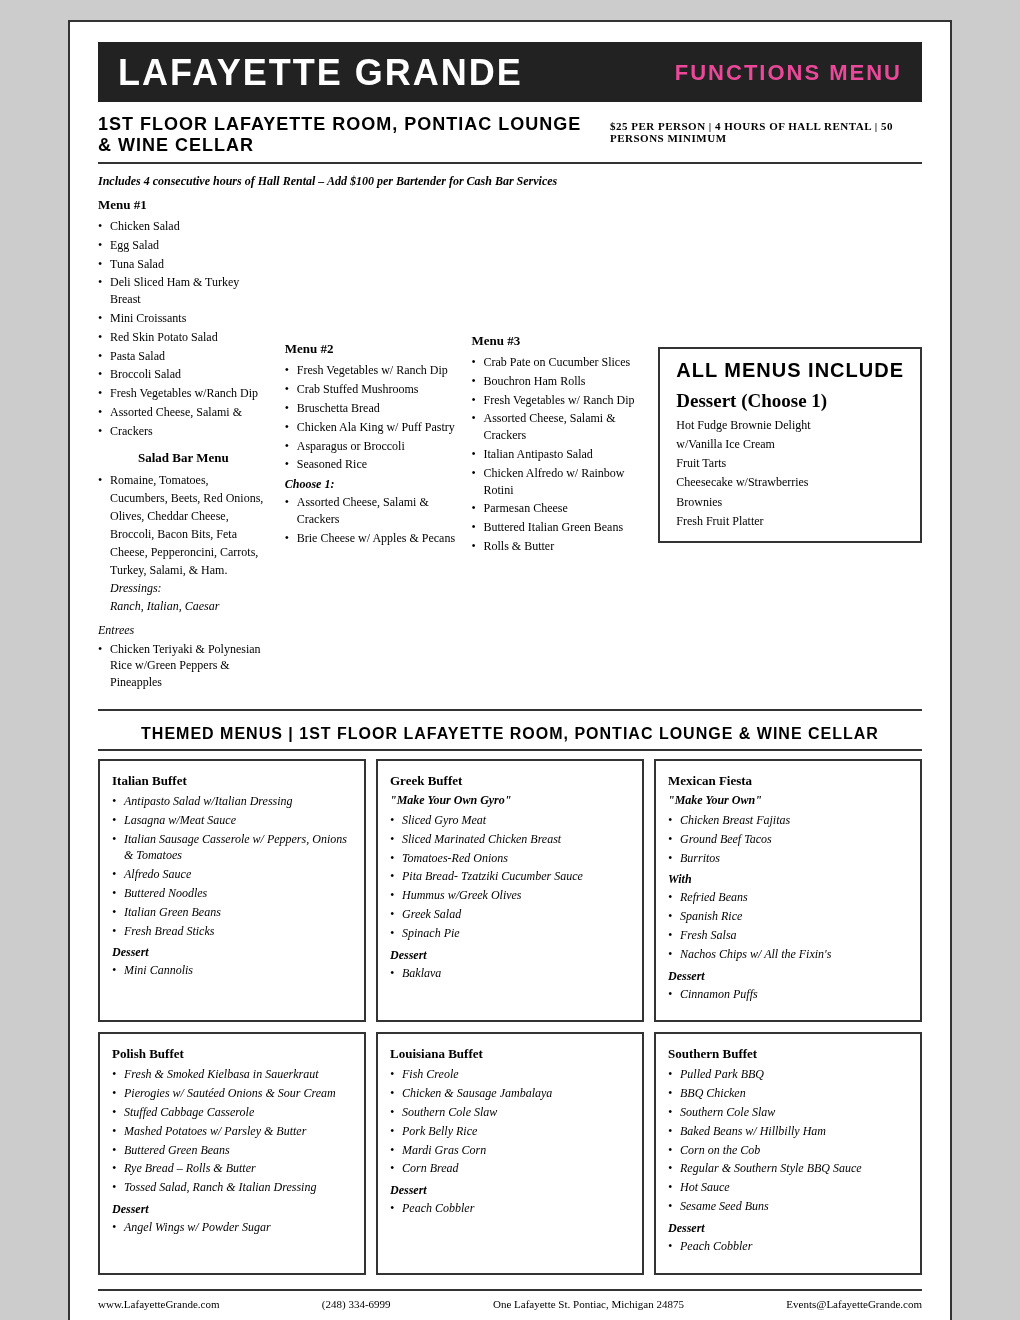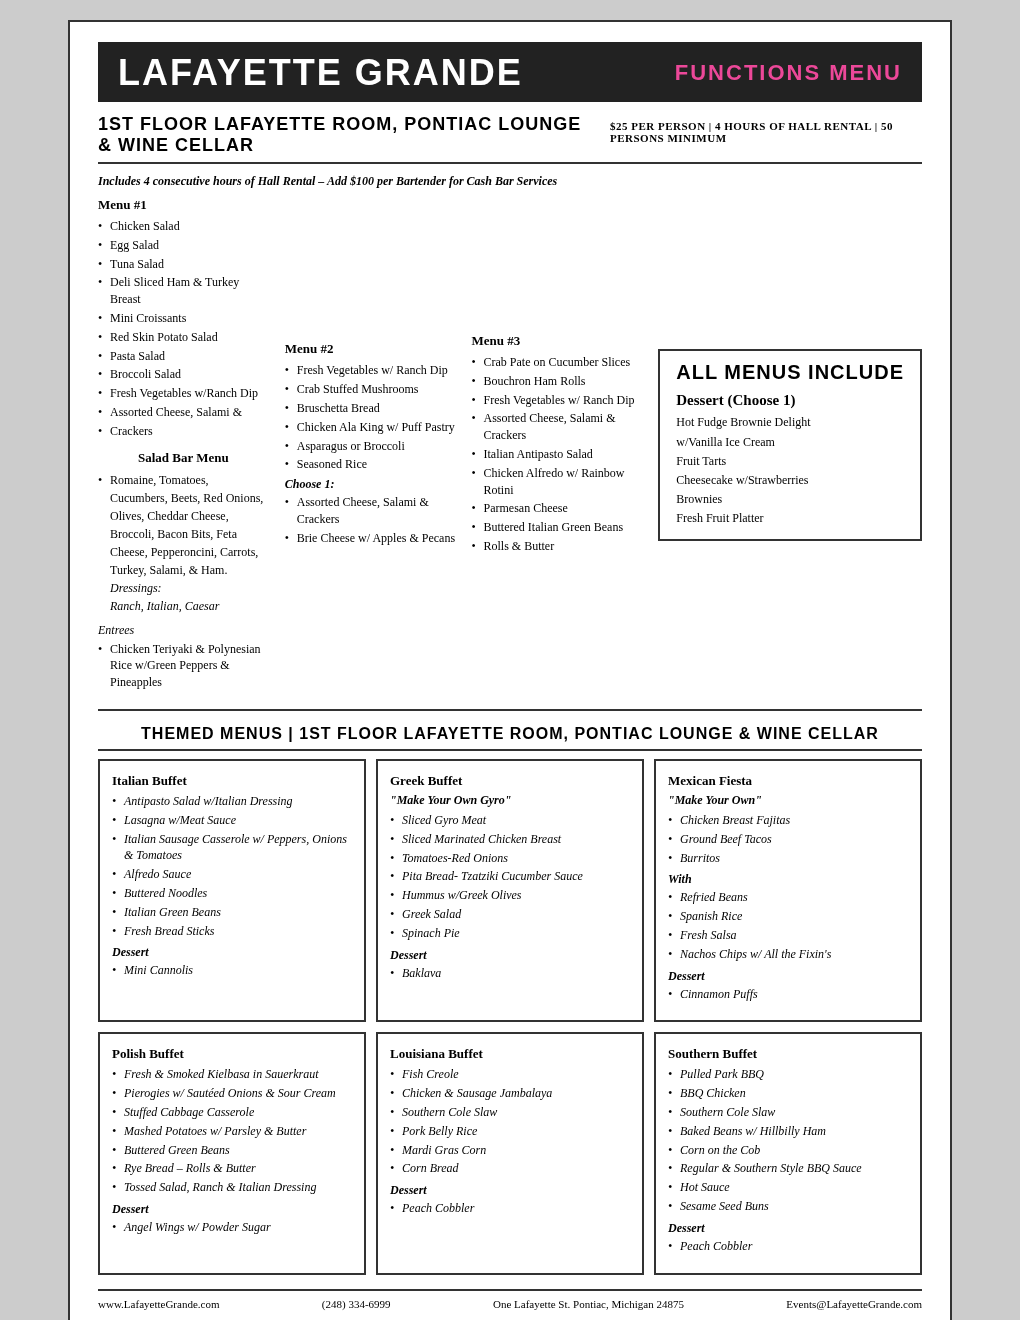"Dessert (Choose 1)" .all-menus-sub { font-size: 15px -> 19px }
